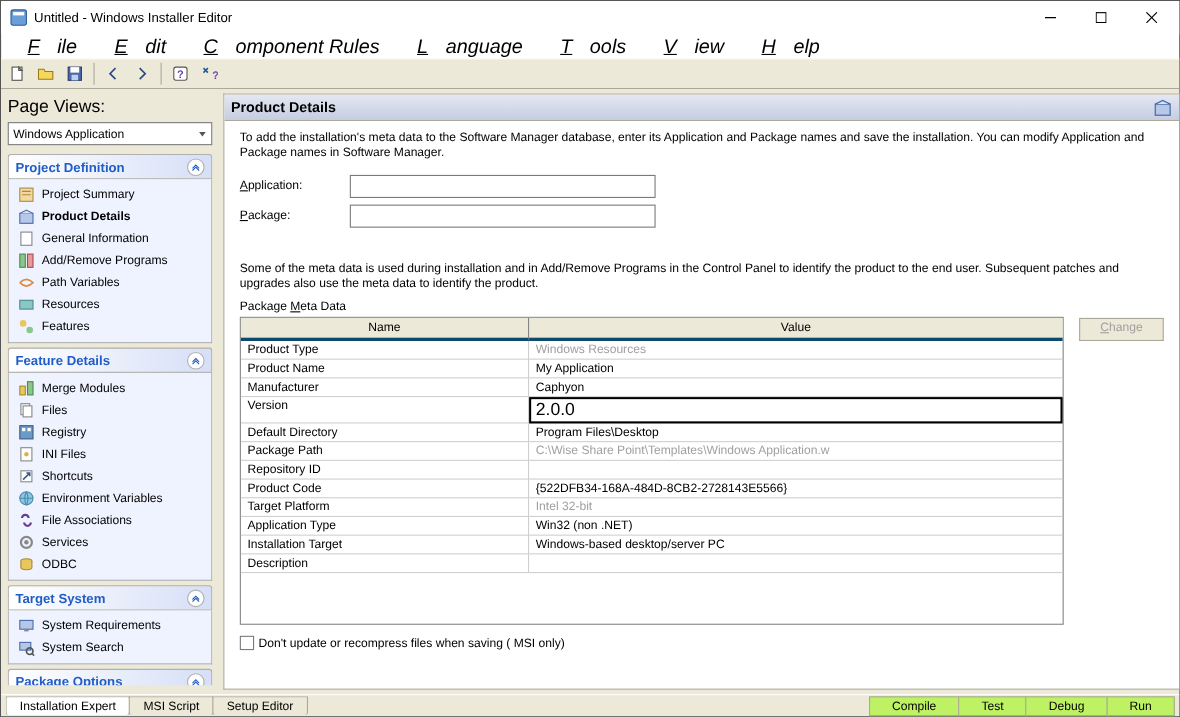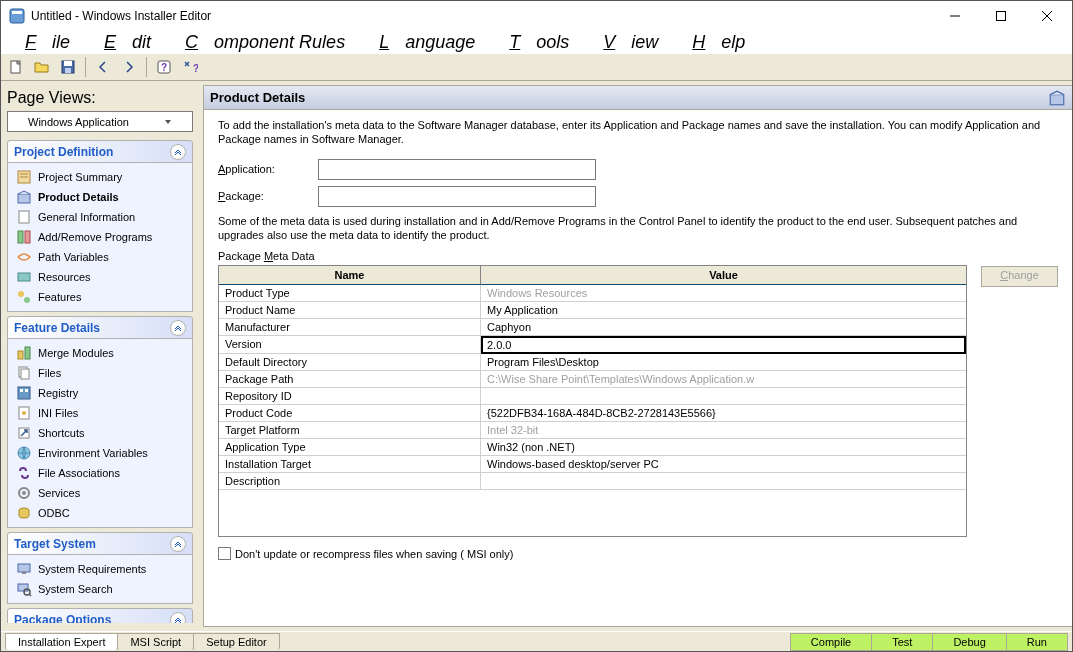"Windows Application" .drop { padding: 0 20px -> 0 4px }
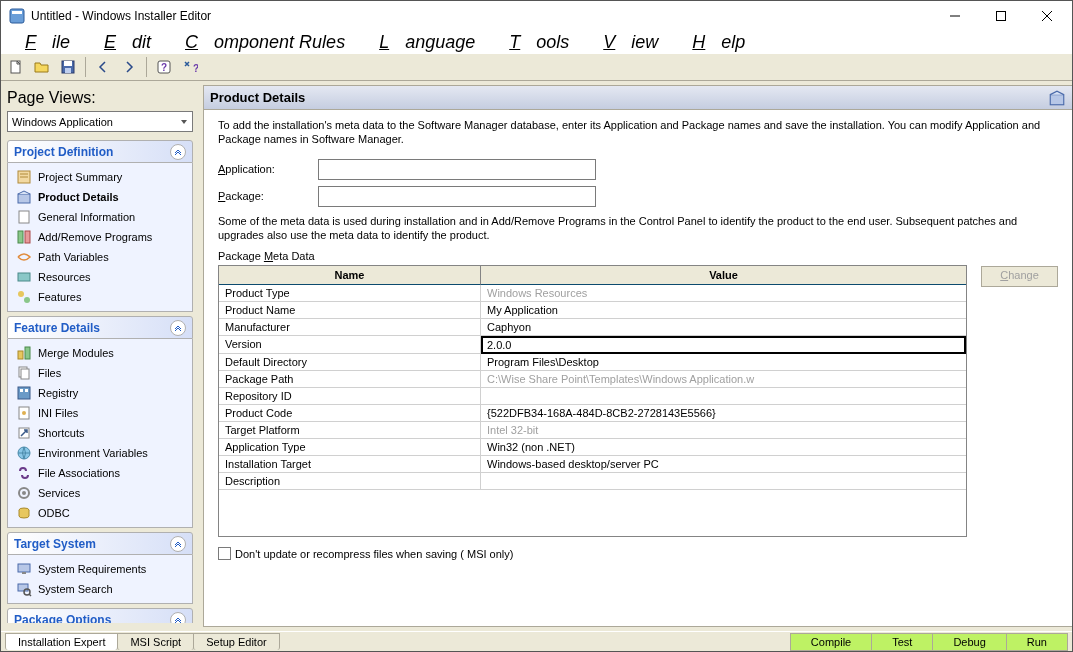"Some of the meta data" .sub-desc { margin: 1px 0 8px -> 24px 0 8px }
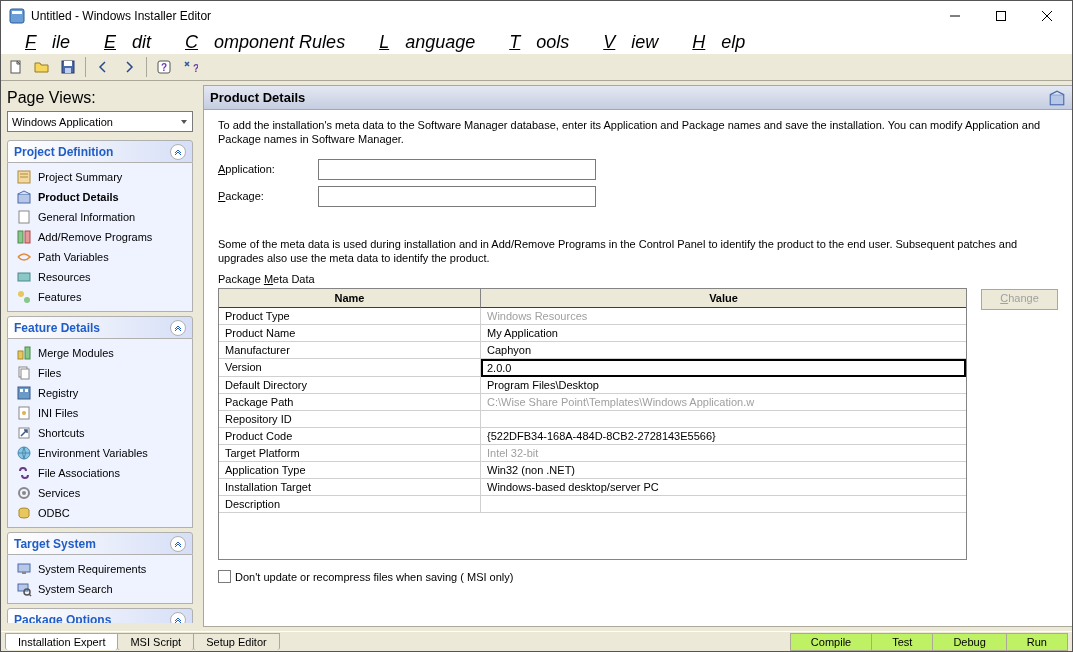"Name" .grid-head div { border-bottom: 1px solid #0c4a6e -> 3px solid #0c4a6e; font-weight: bold -> none }
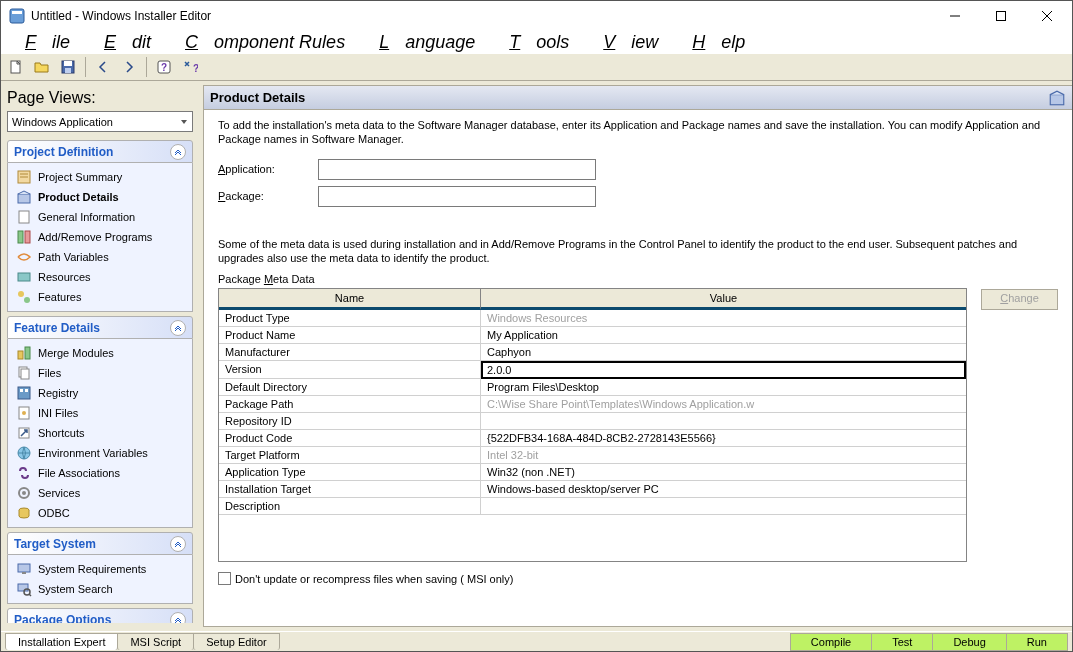"2.0.0" .editing input { font-size: 11px -> 16px }
